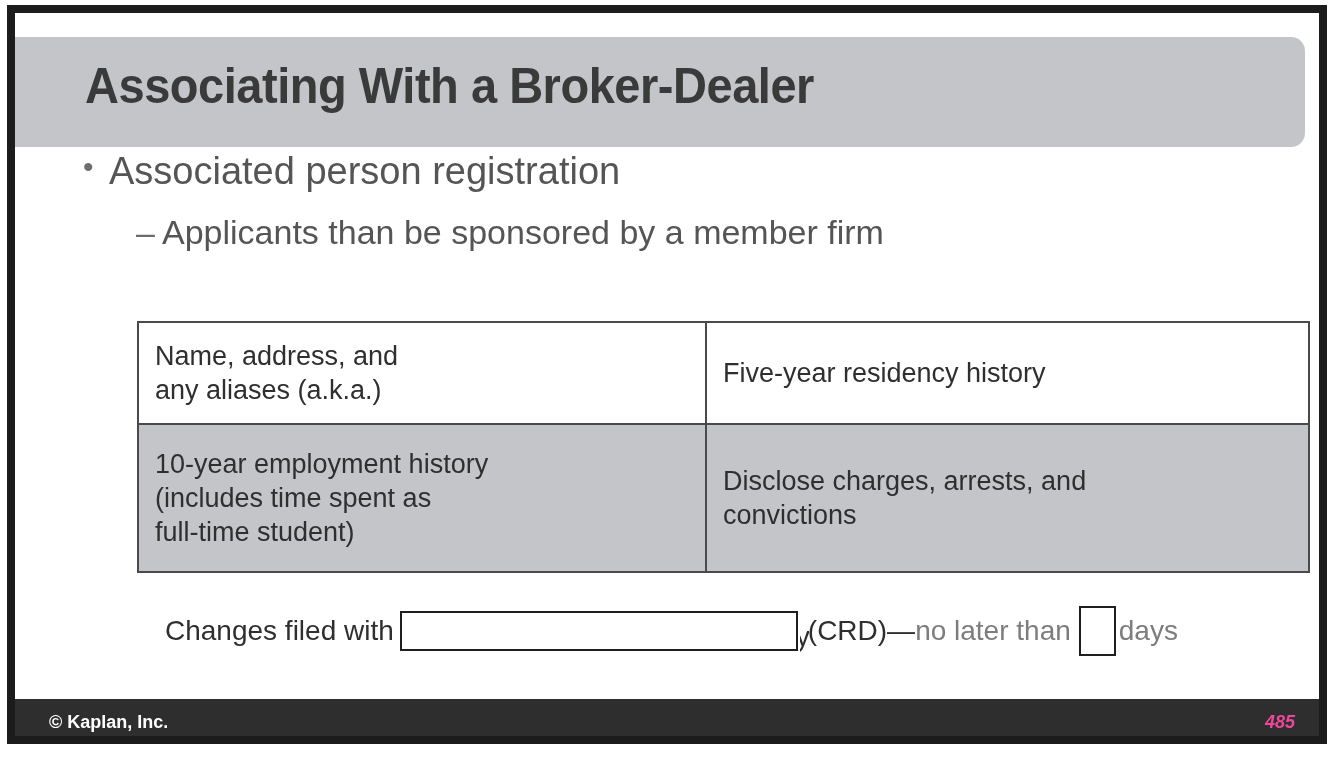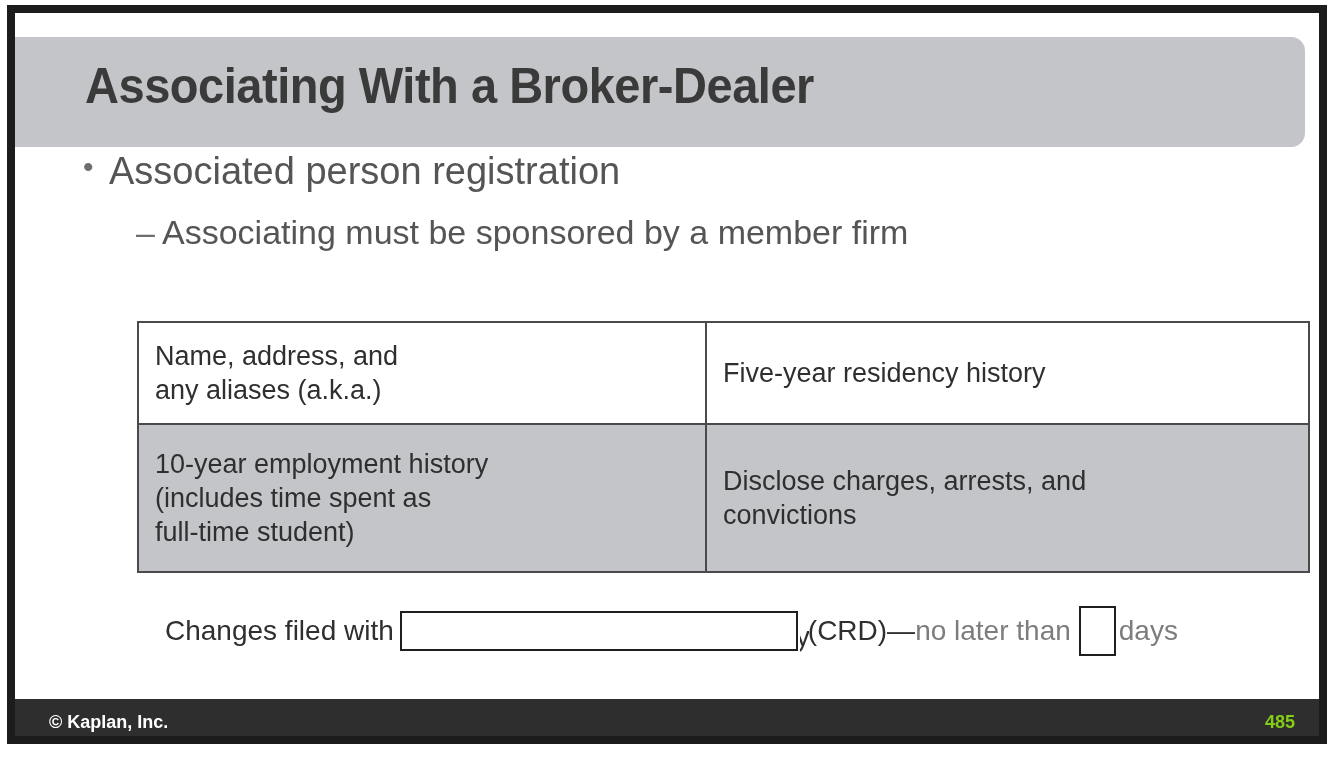"Associating must be sponsored by" span { text: Associating must -> Applicants than }
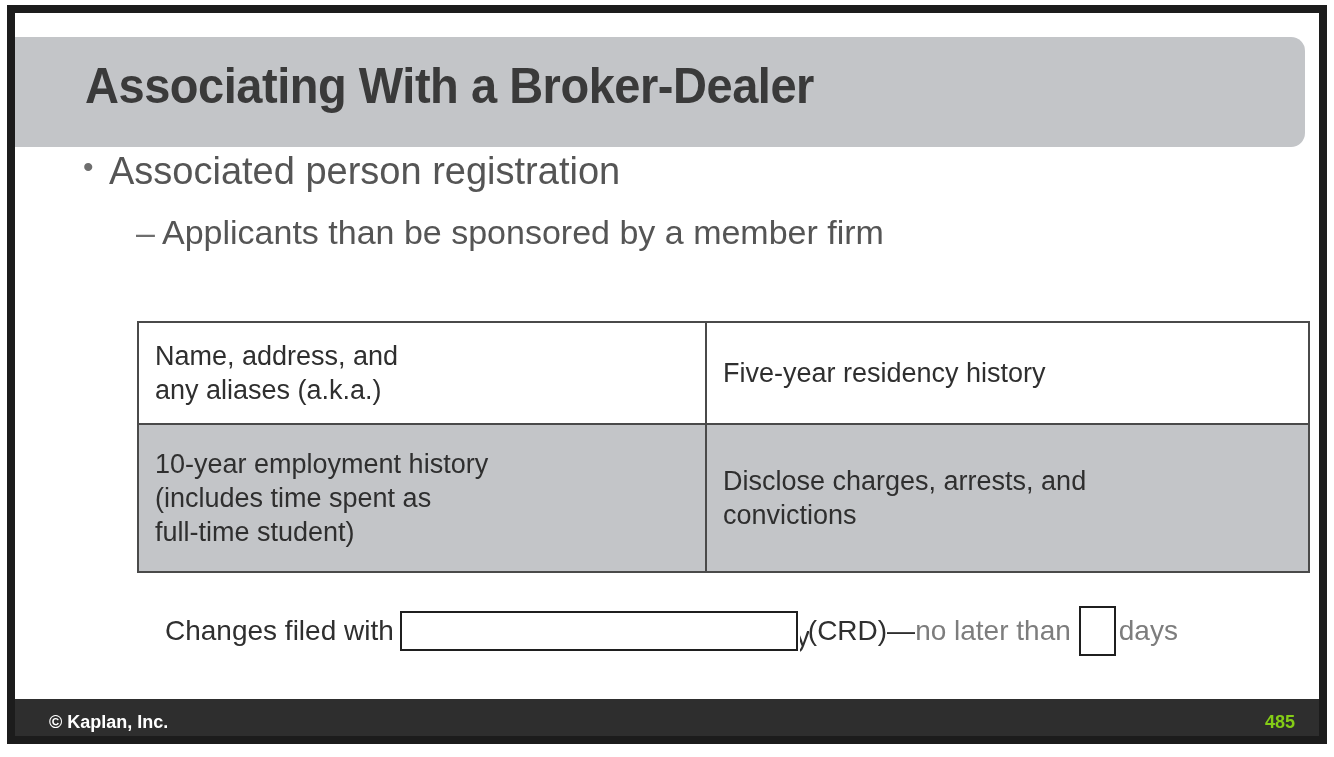"485" #footer-page { color: #84cc16 -> #ec4899; font-style: none -> italic }
